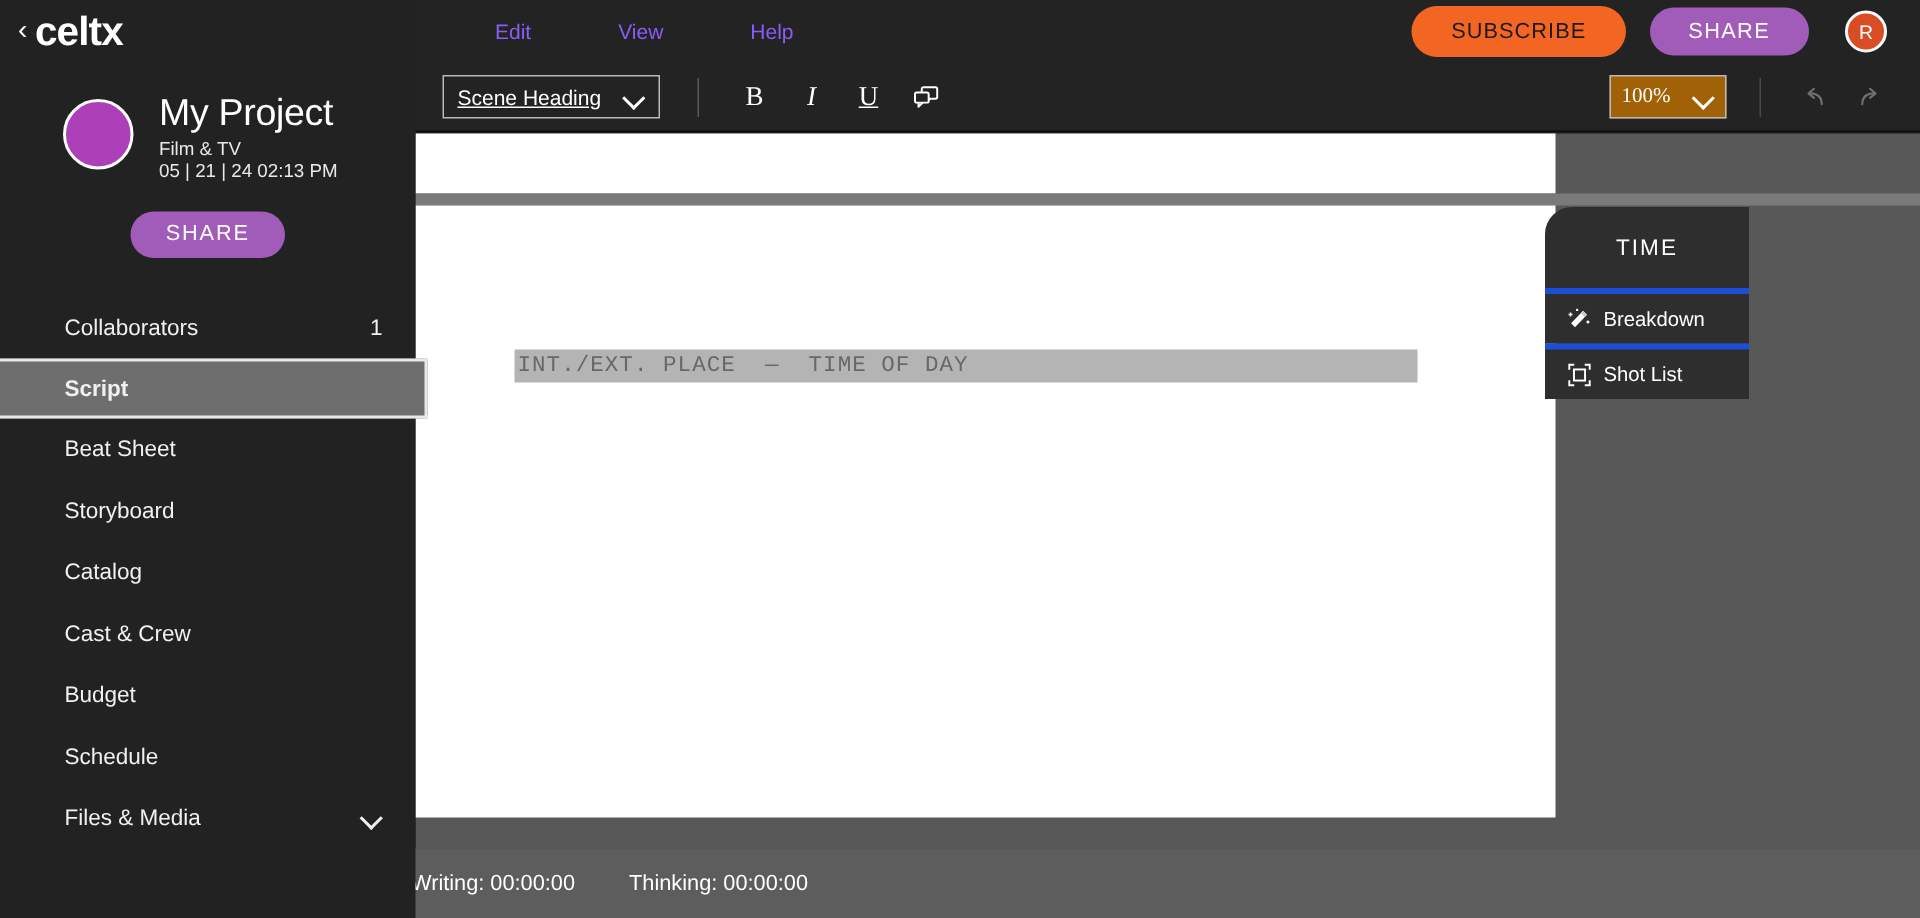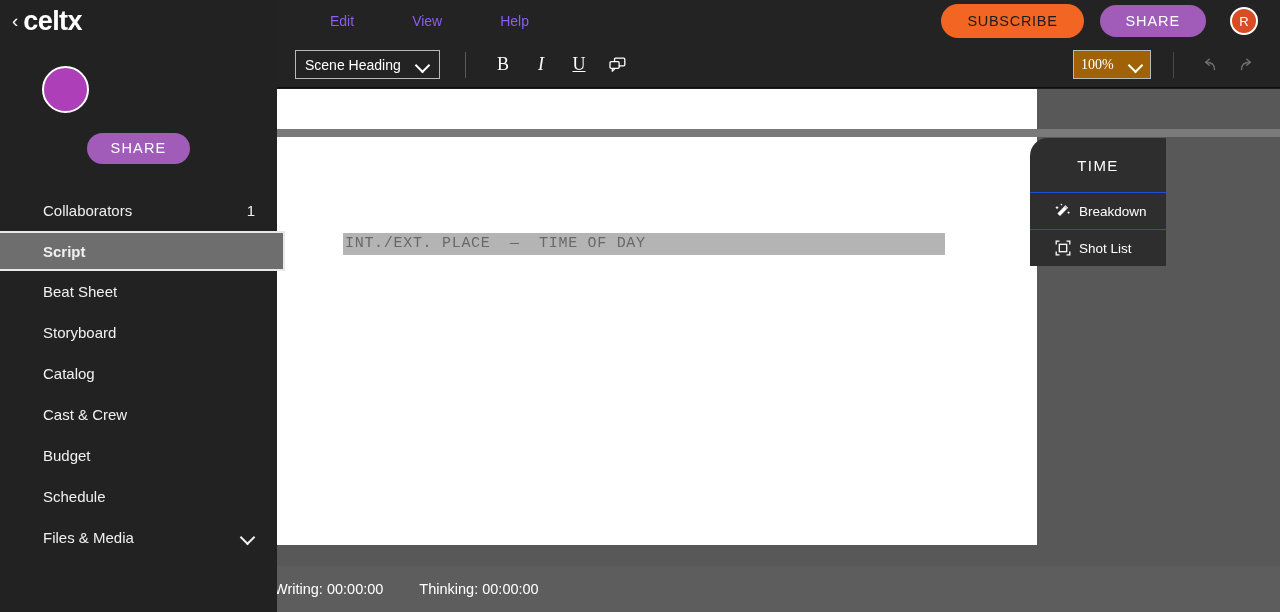"My Project" div.project-meta { html: none -> <div> <div>My Project</div> <div>Film &amp; TV</div> <div>05 | 21 | 24 02:13 PM</div> </div> }
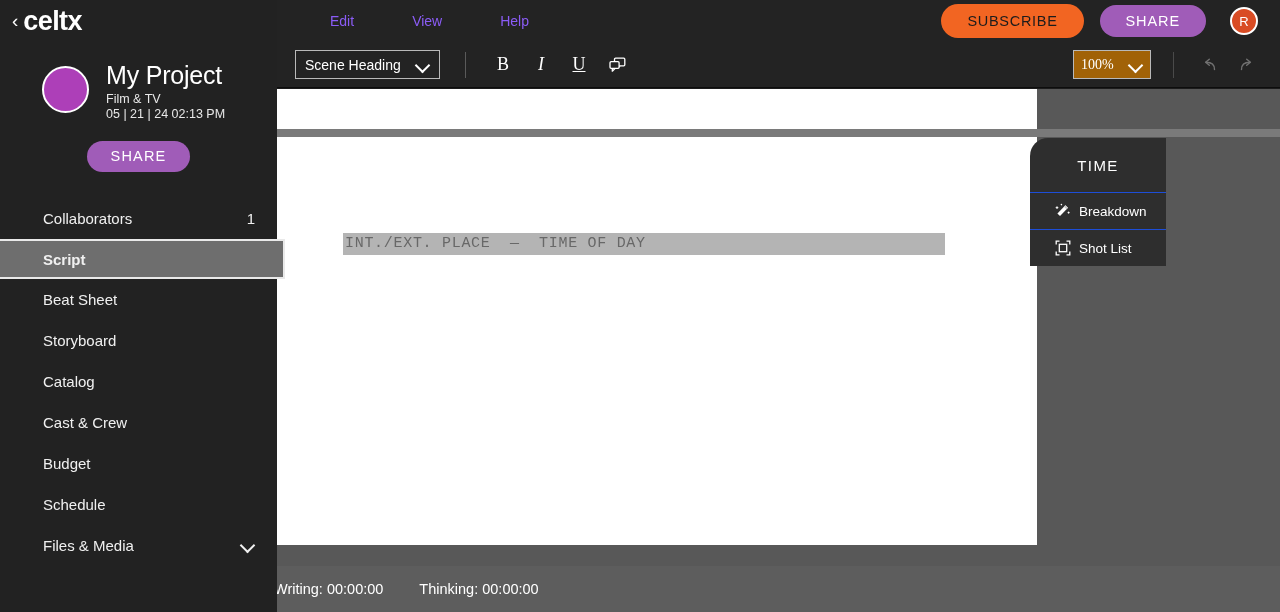"Scene Heading" .select-box { text-decoration: none -> underline }
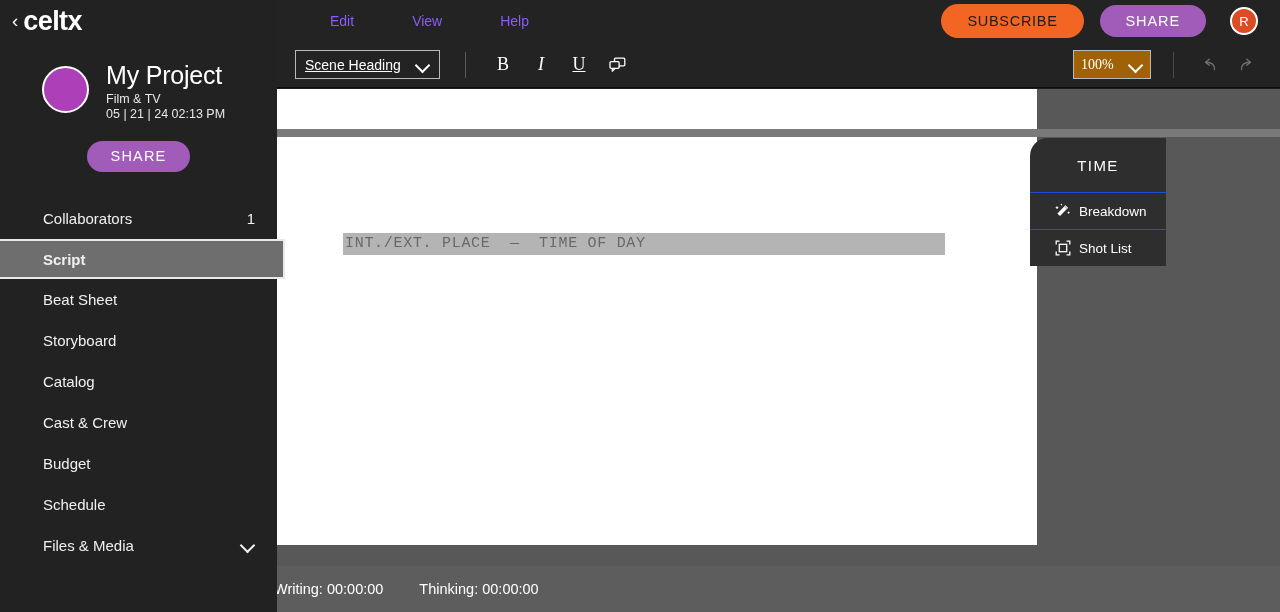"Breakdown" .tools-item { border-top: 1px solid #1d4ed8 -> 4px solid #1d4ed8; padding-left: 24px -> 14px }
